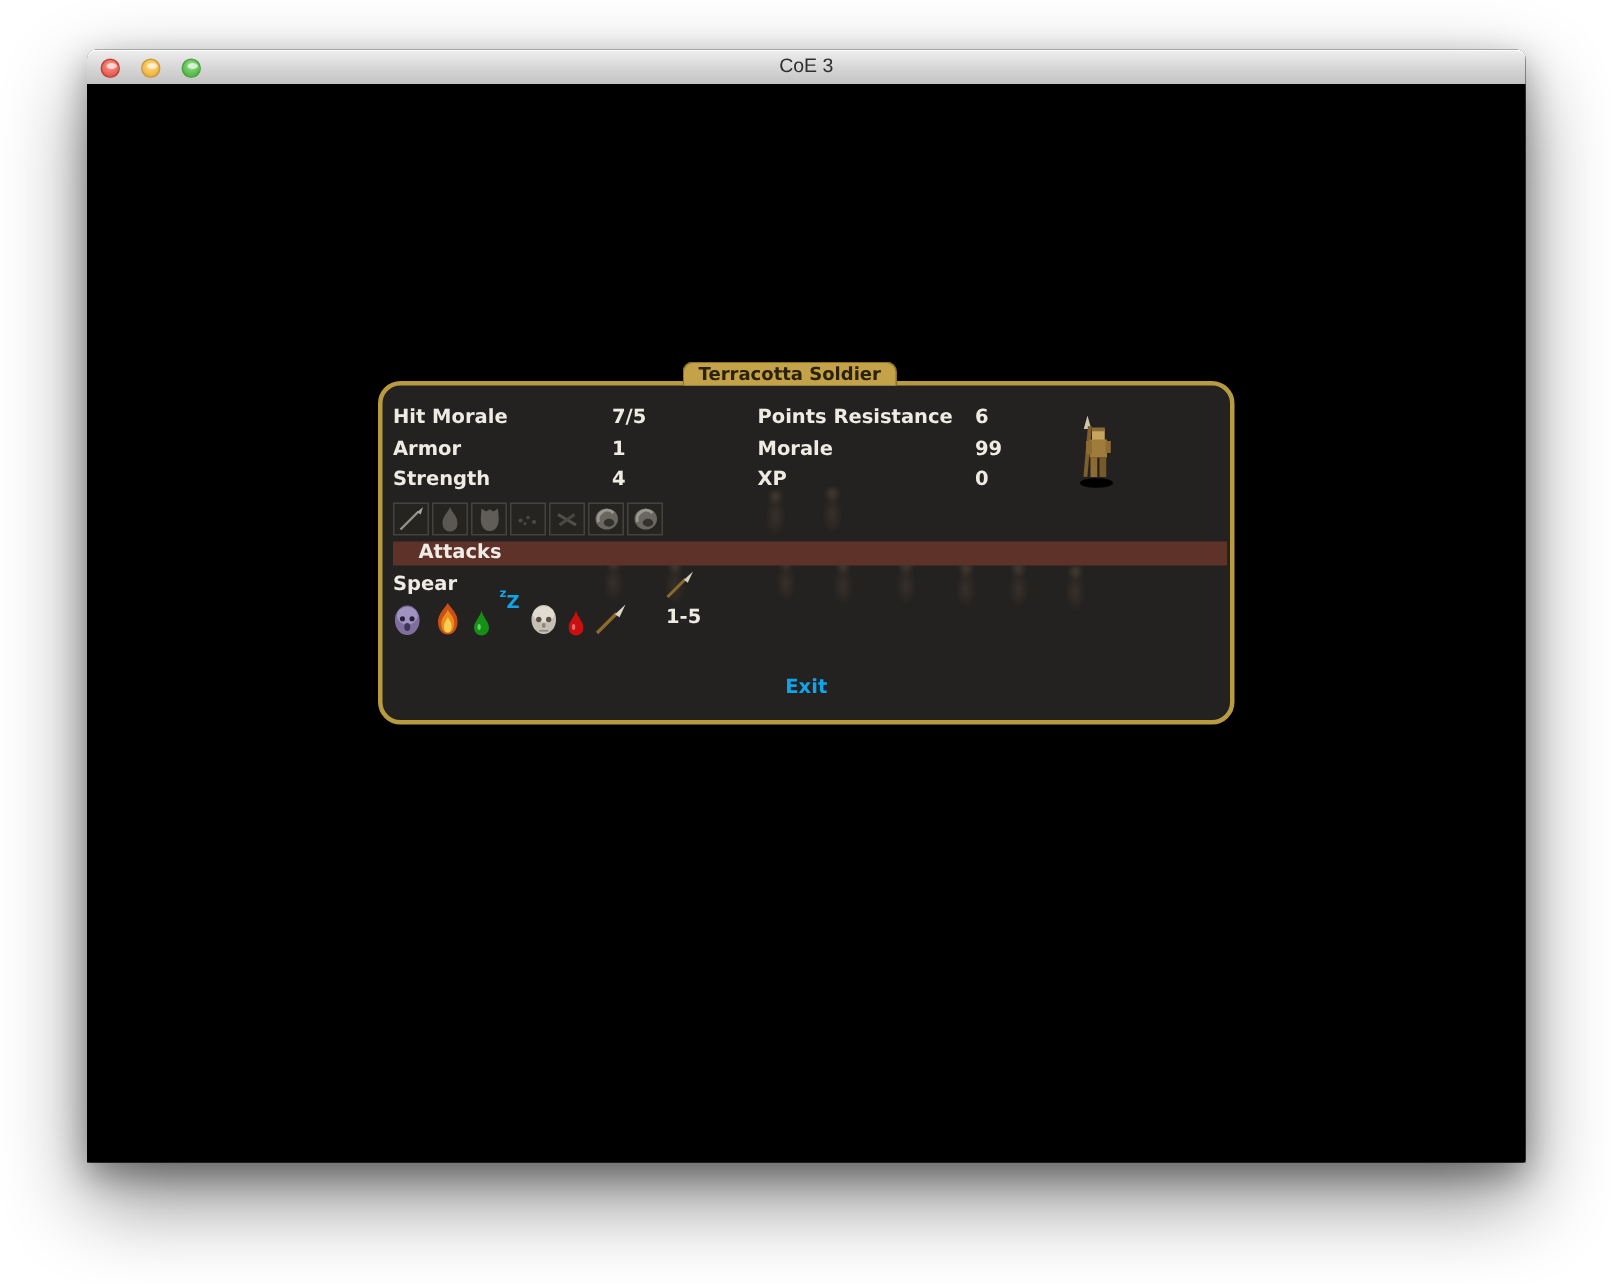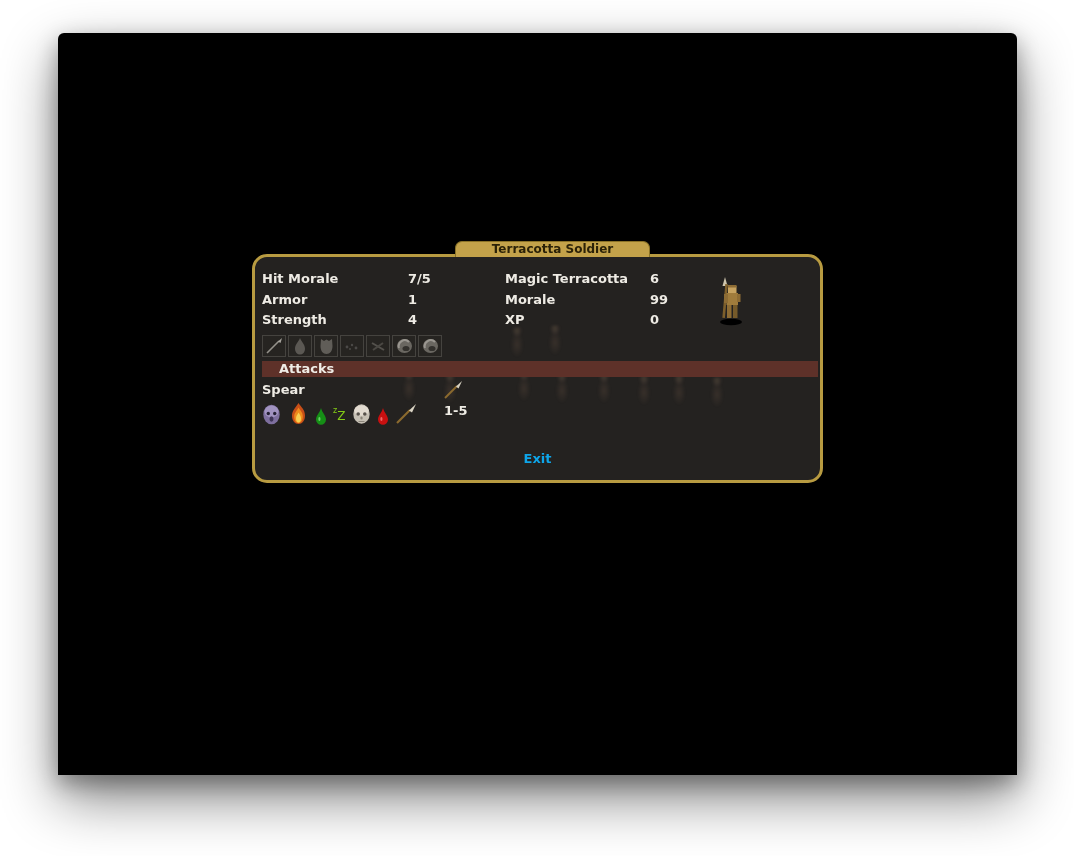"CoE 3" div.titlebar { html: none -> <div> <div></div> <div></div> <div></div> <div>CoE 3</div> </div> }
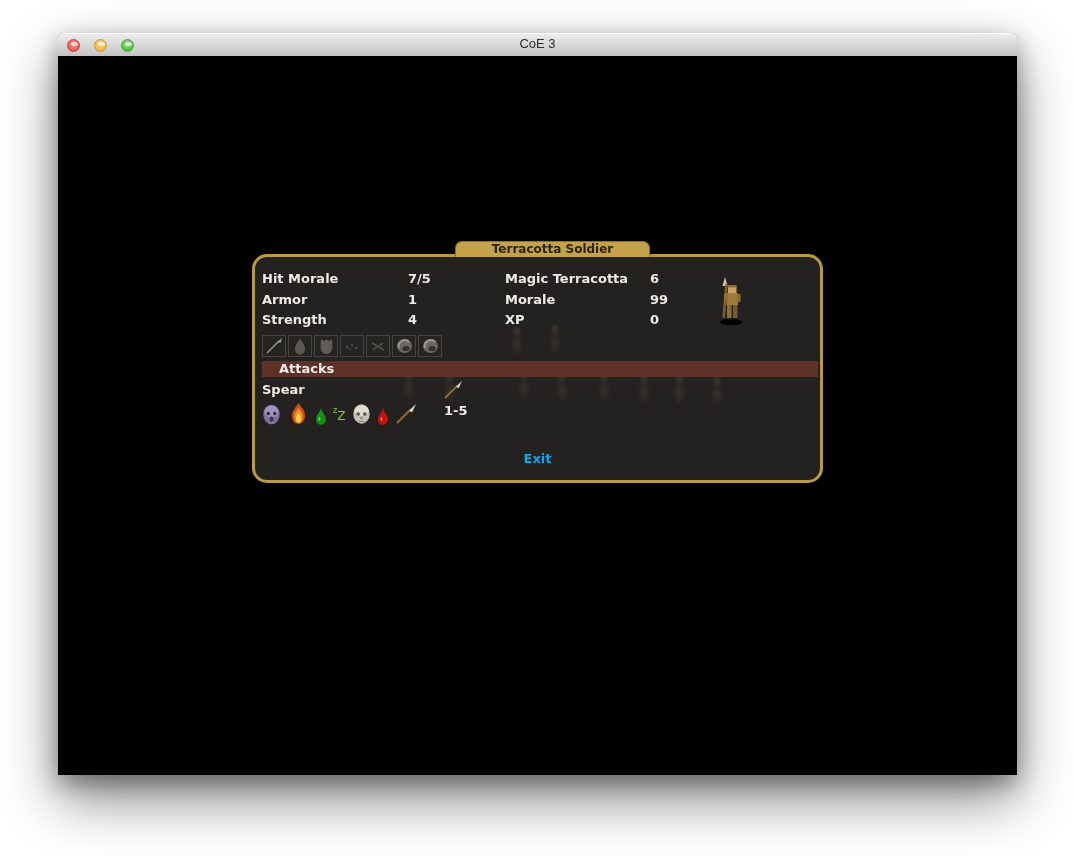"Terracotta Soldier" .dialog-tab { width: 195px -> 143px }
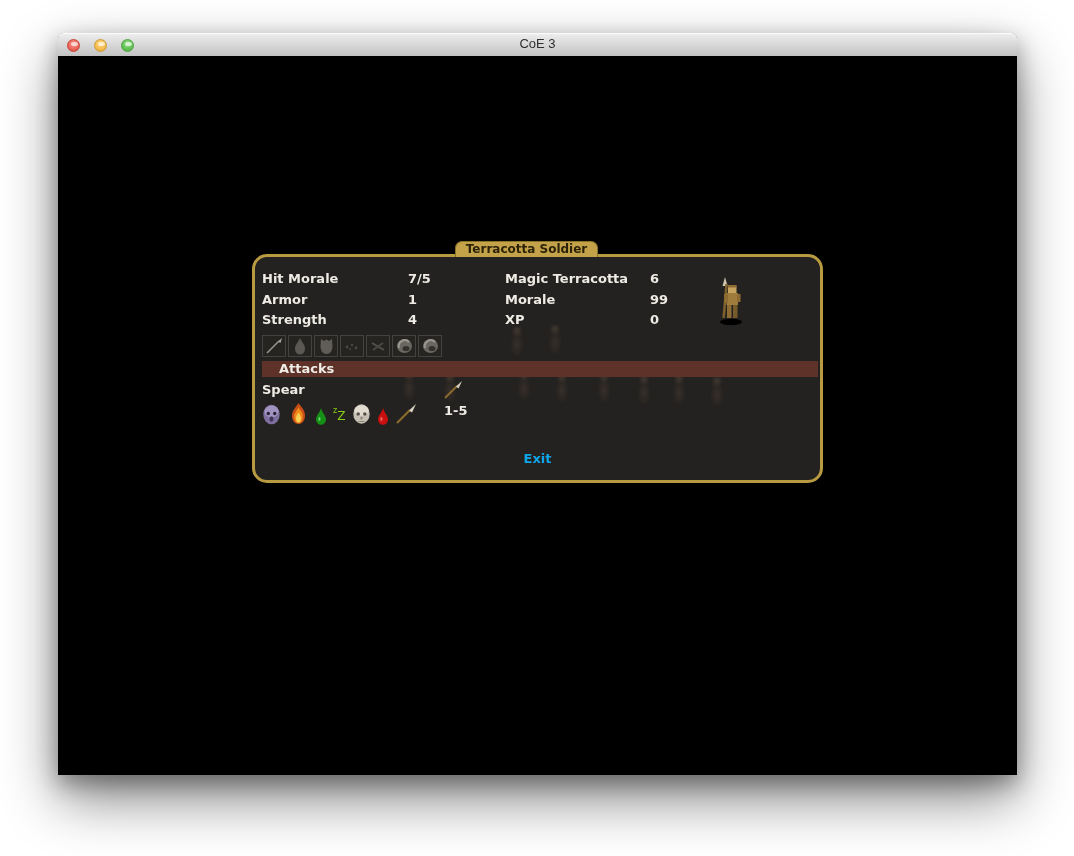"Magic Terracotta" div.stat { text: Magic Terracotta -> Points Resistance }
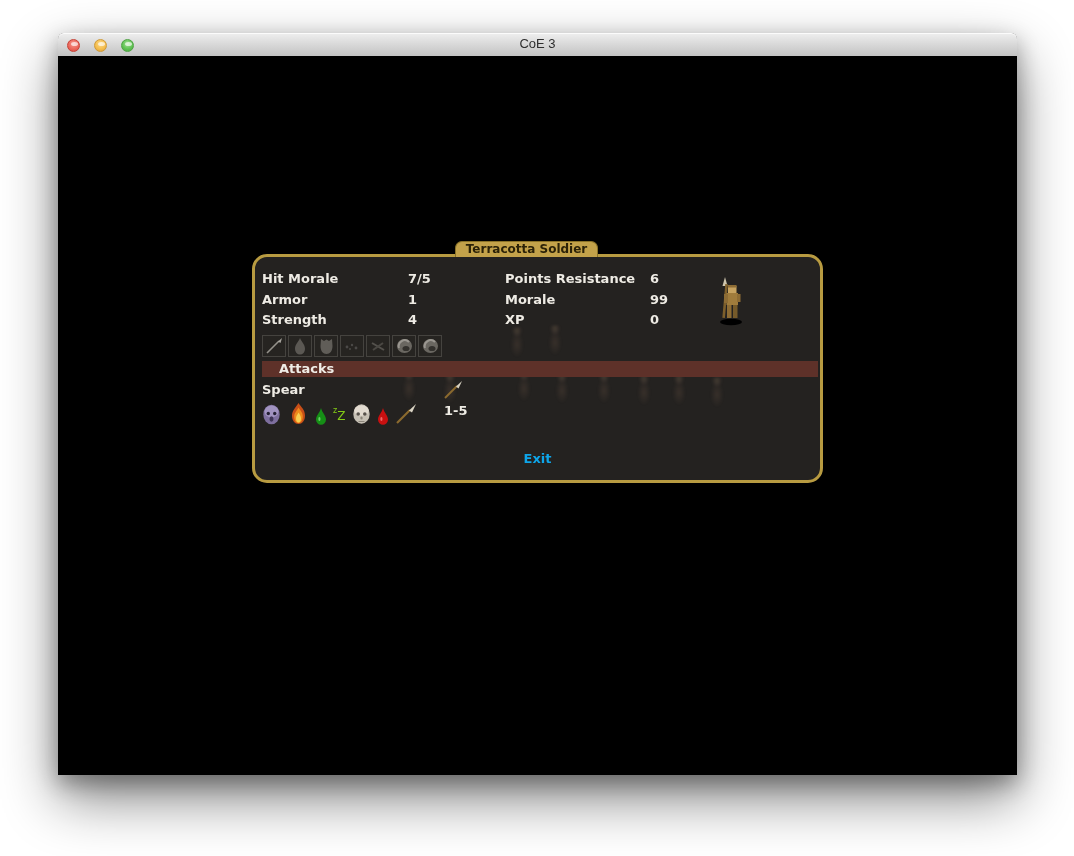"zZ" .sleep-icon { color: #84cc16 -> #0ea5e9; font-weight: normal -> bold; margin-bottom: 6px -> 20px }
